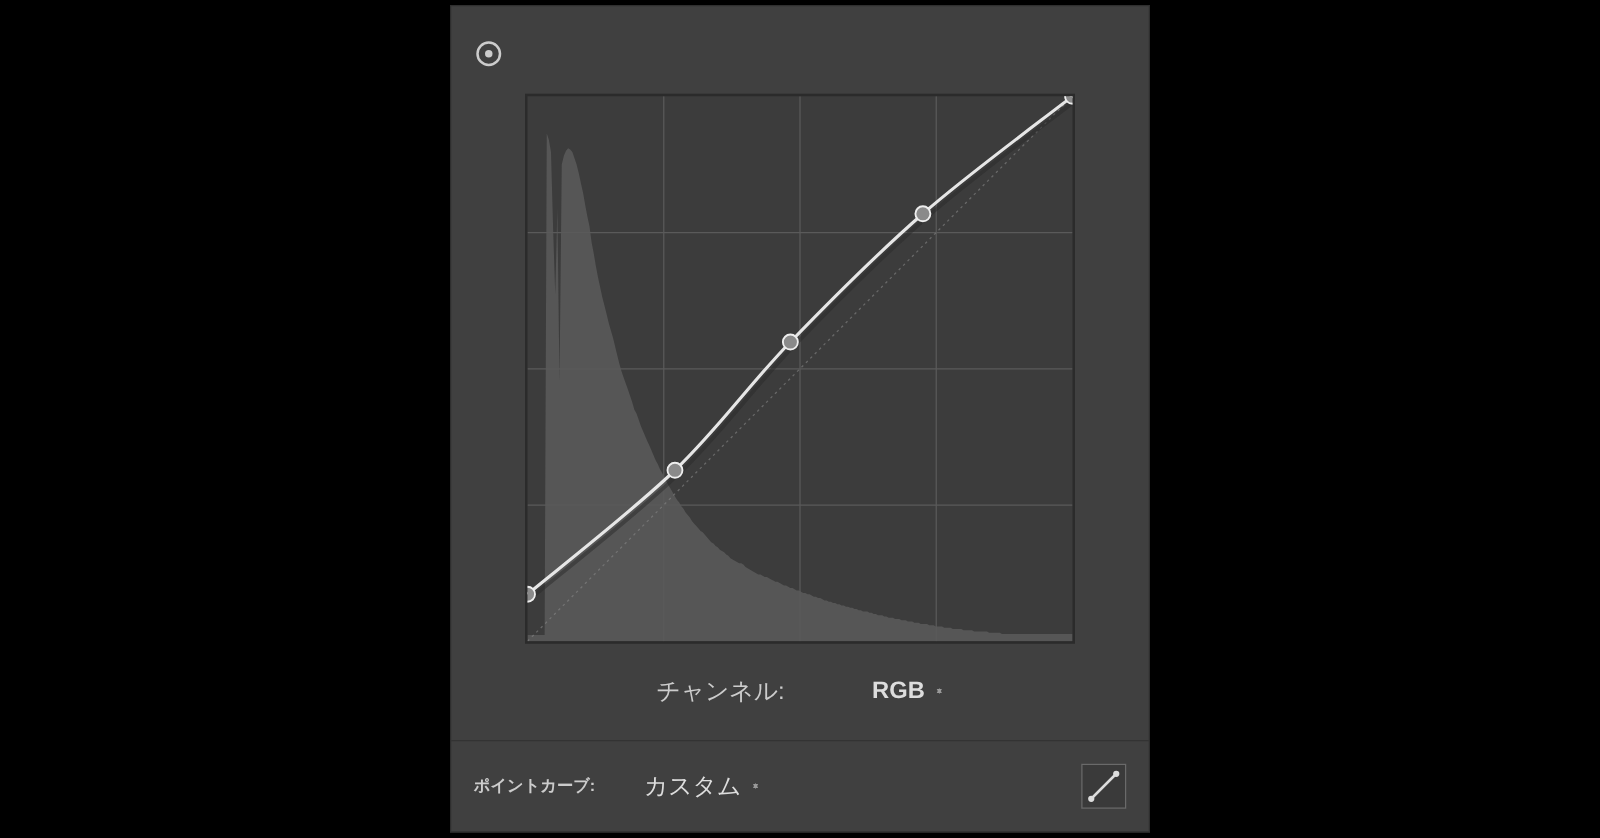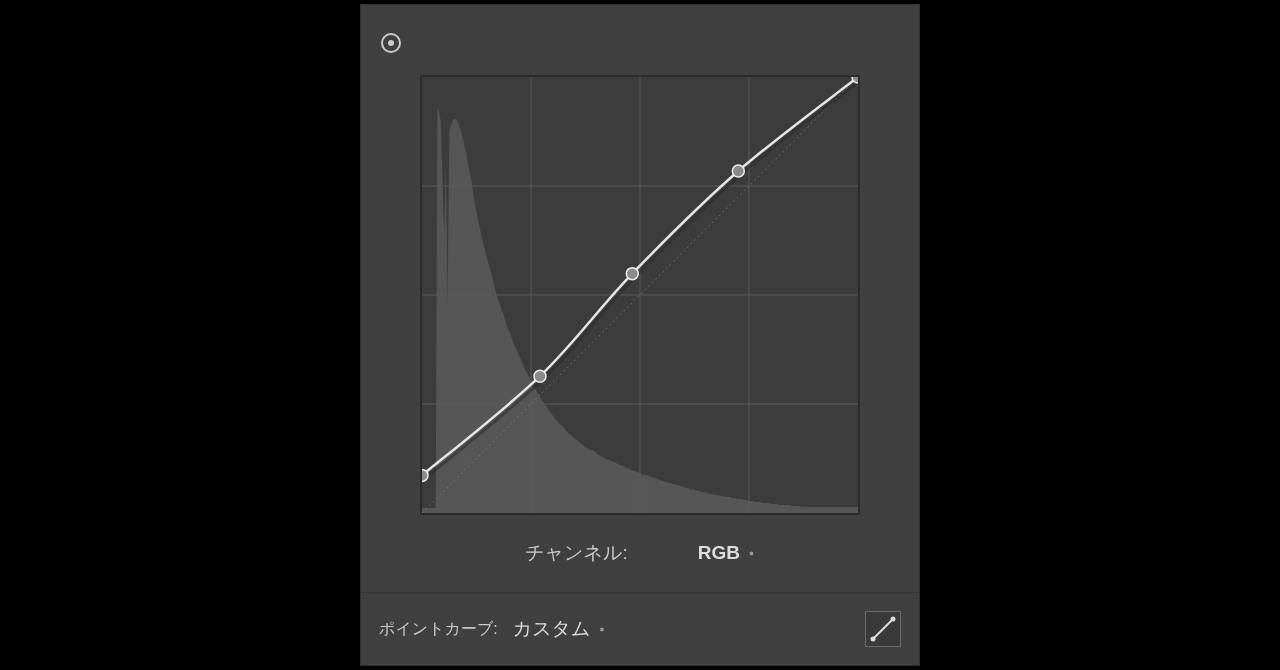"ポイントカーブ:" .point-curve-label { font-size: 16px -> 13px; font-weight: none -> bold }
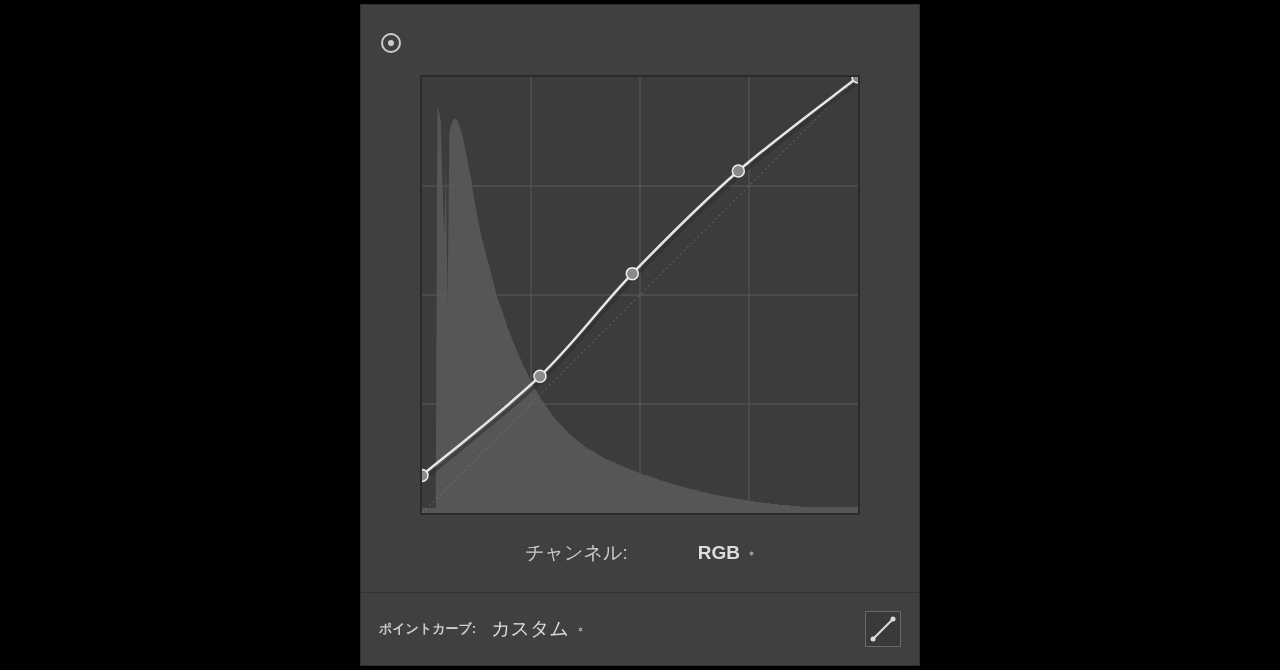"カスタム" .point-curve-select { margin-left: none -> 24px }
